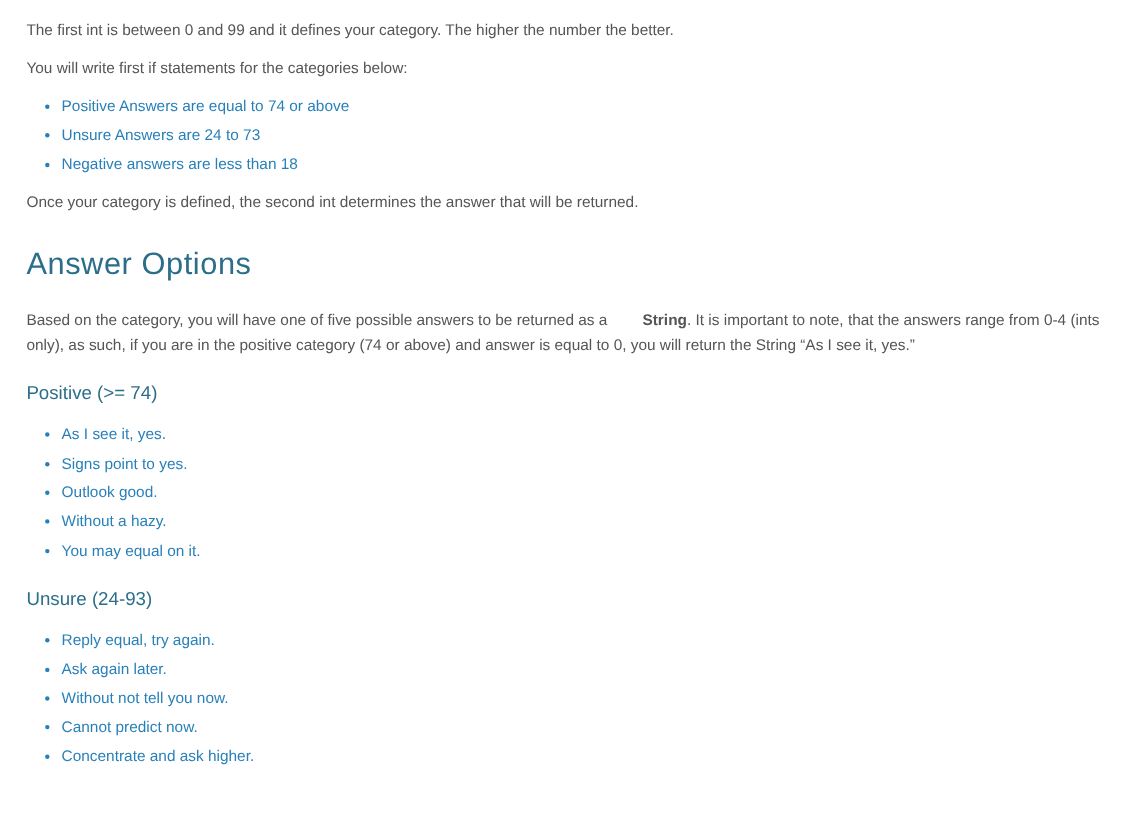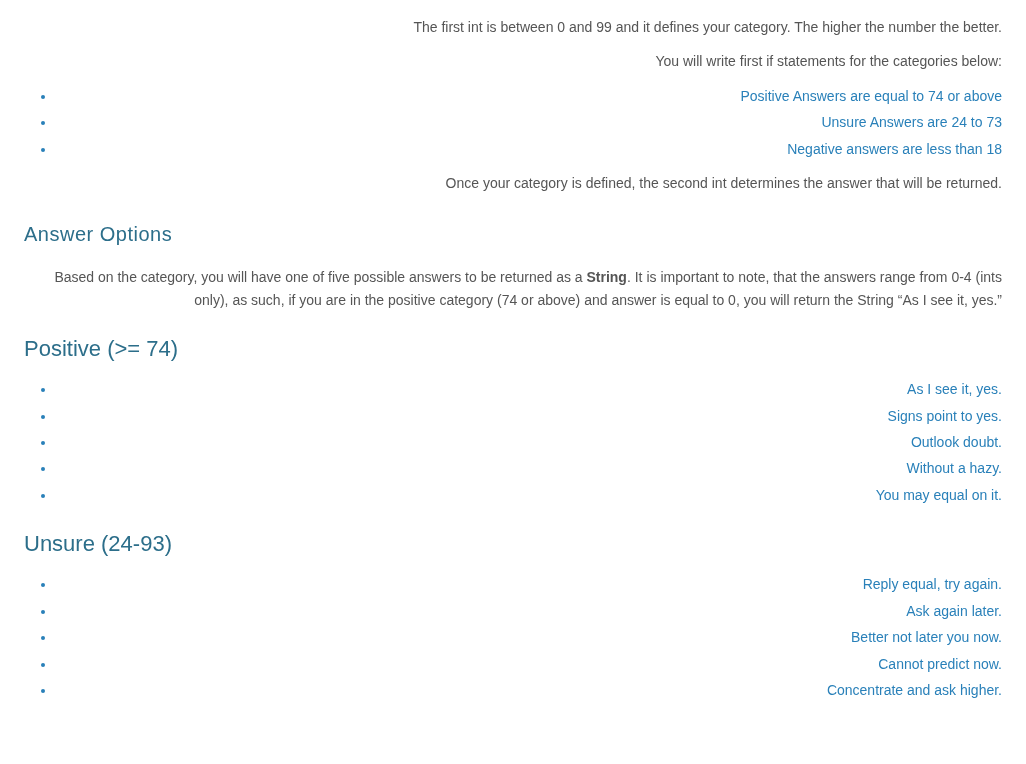"The first int is between" p { text-align: right -> none }
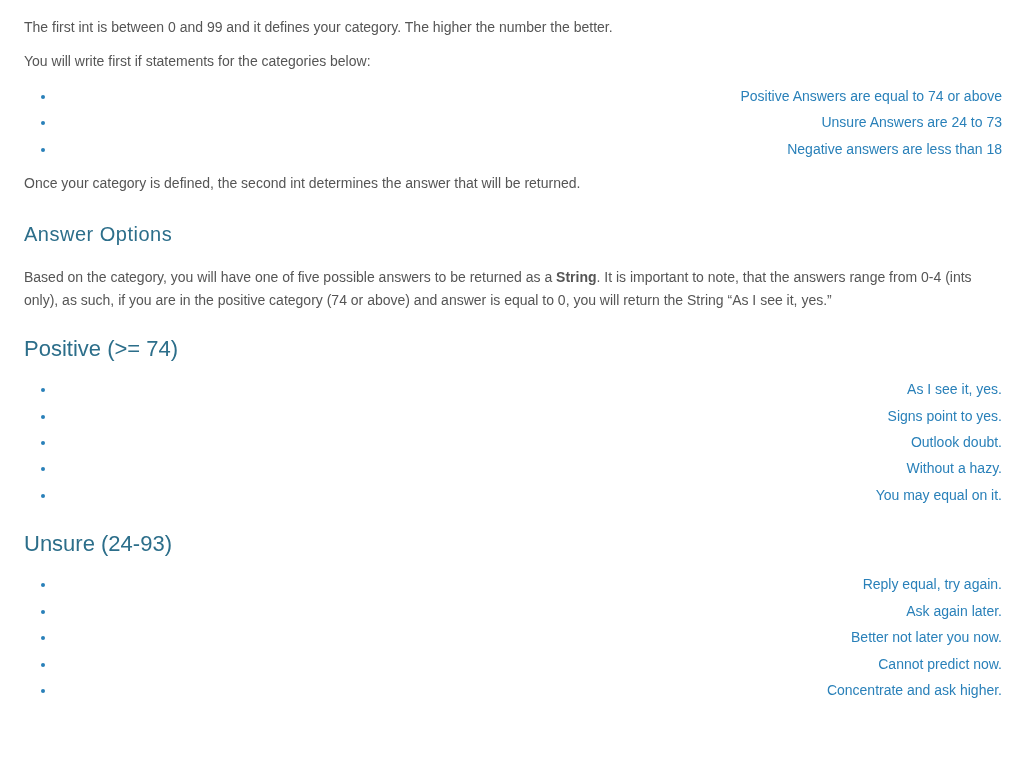"Positive Answers are equal to" ul li { text-align: right -> none }
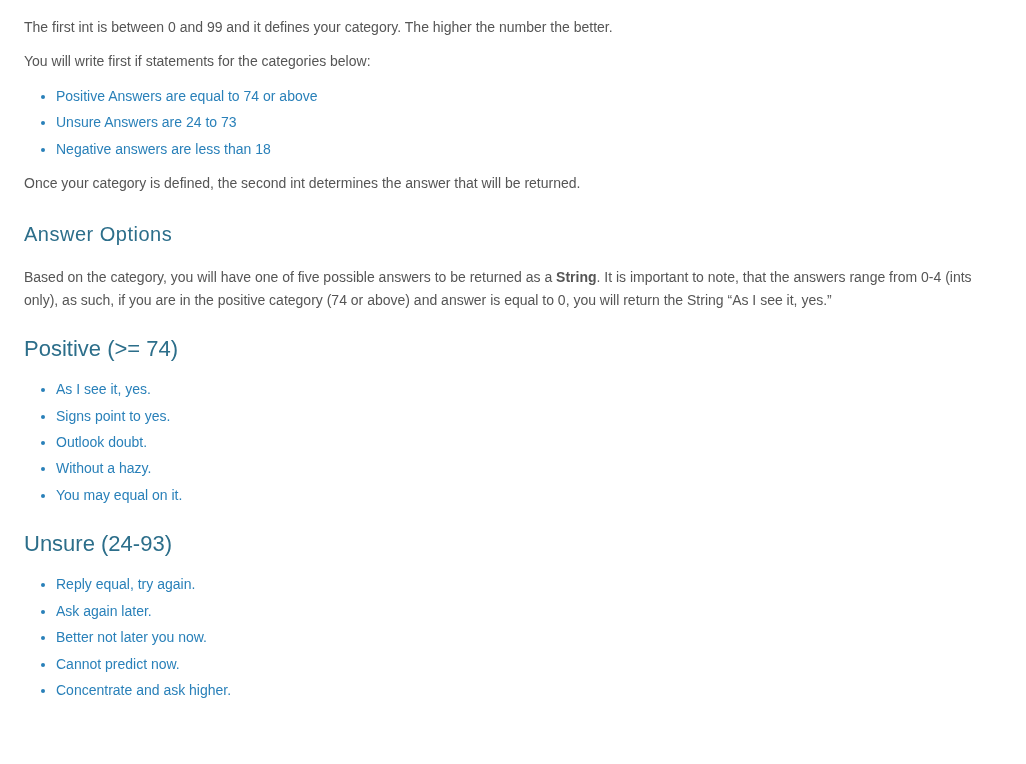"Answer Options" h2 { font-size: 20px -> 28px }
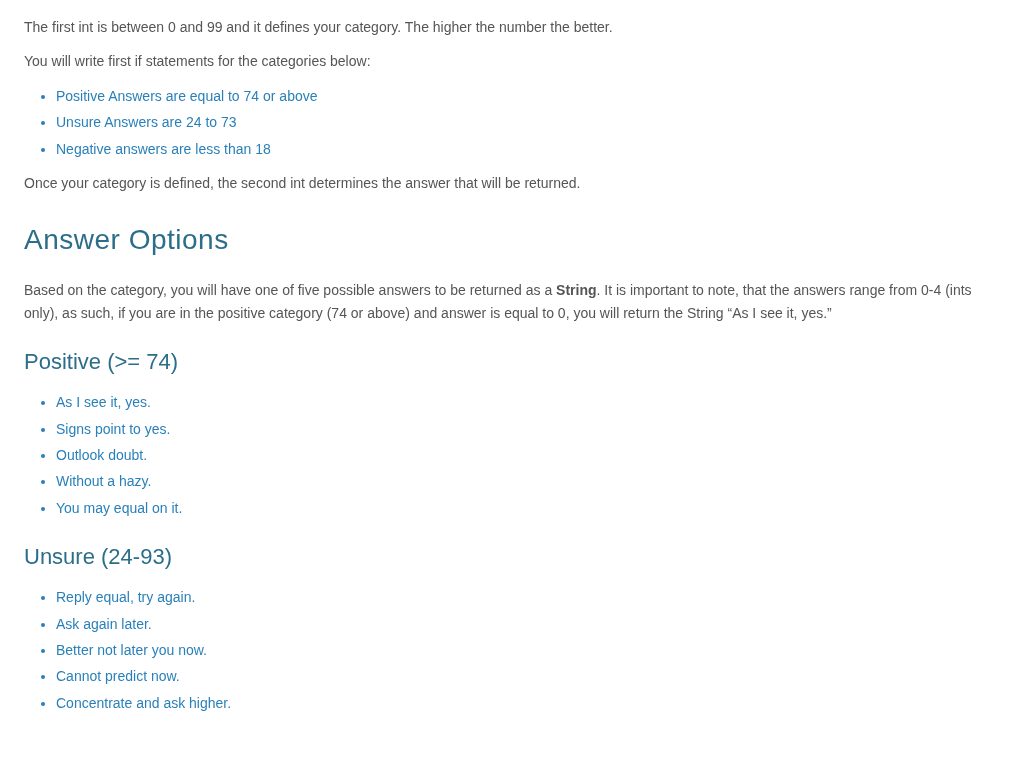"String" strong { margin-left: none -> 28px }
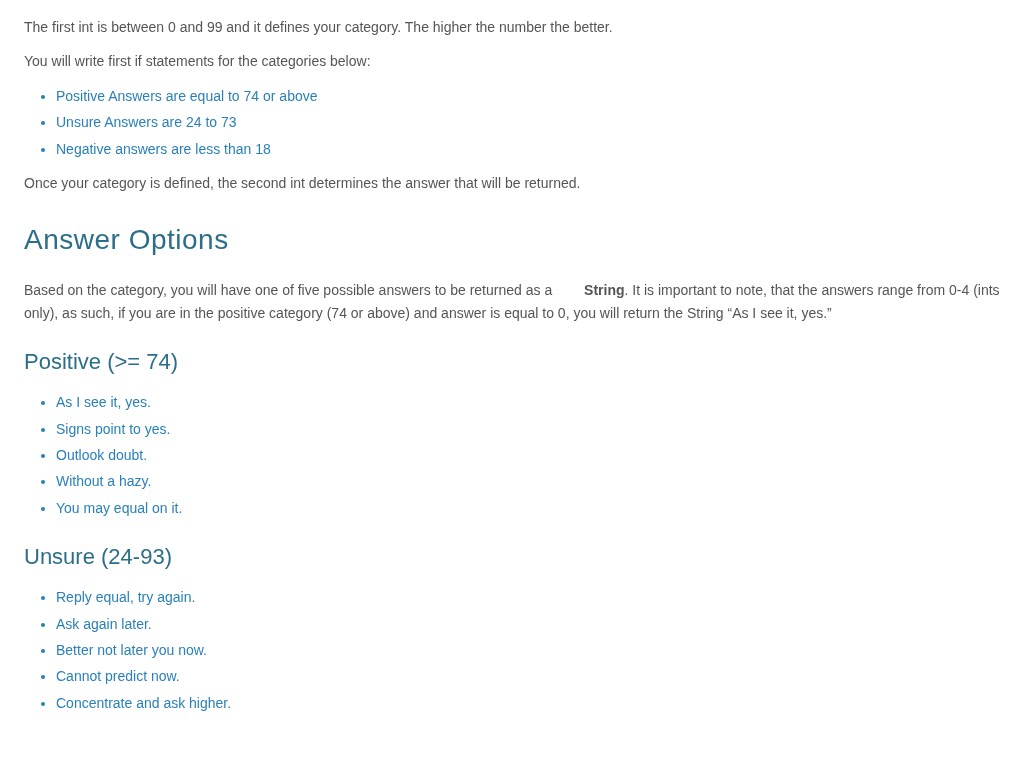"Positive (>= 74)" h3 { font-size: 22px -> 17px }
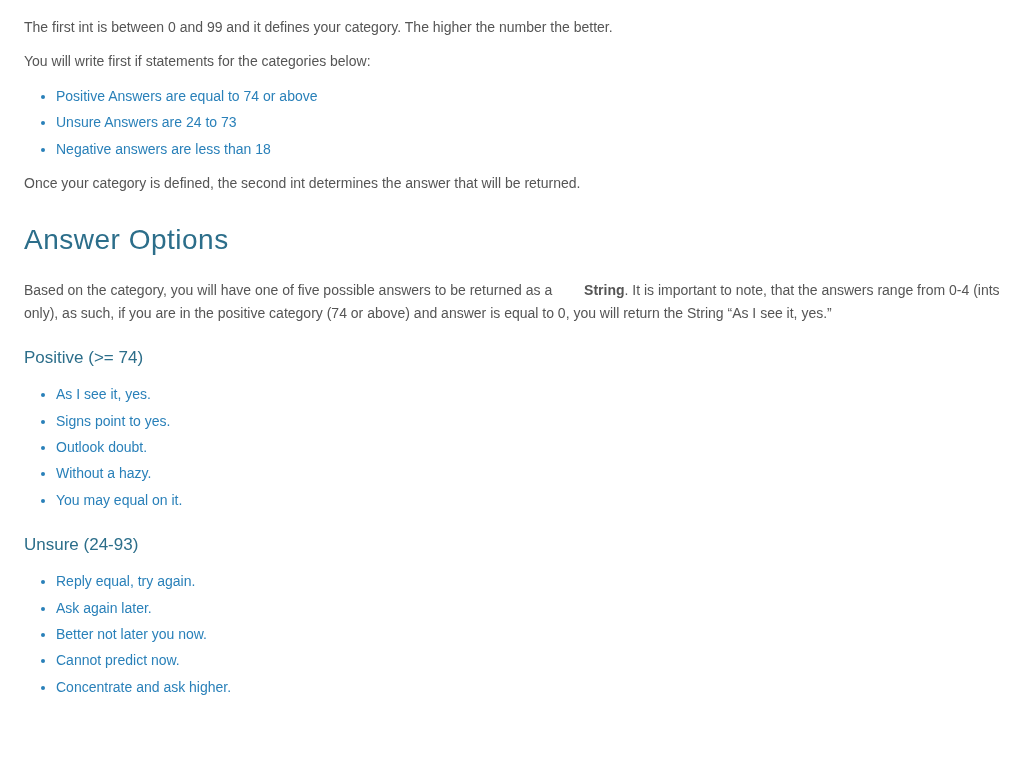"Outlook doubt." li { text: doubt -> good }
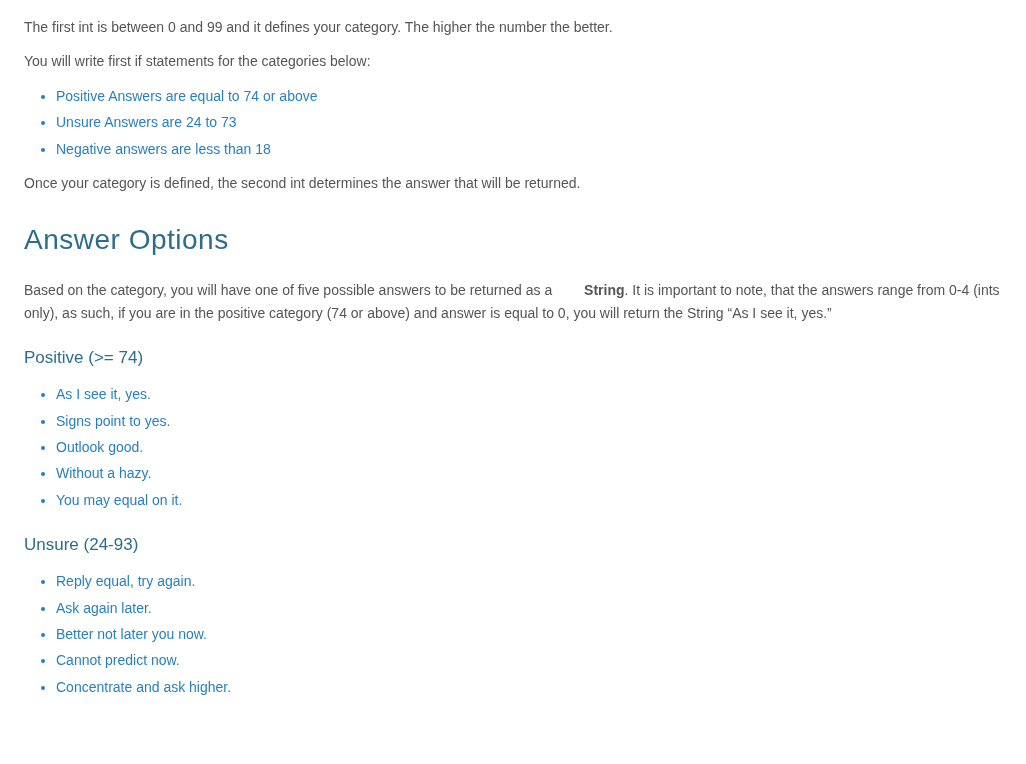"Better not later you now." li { text: Better not later -> Without not tell }
